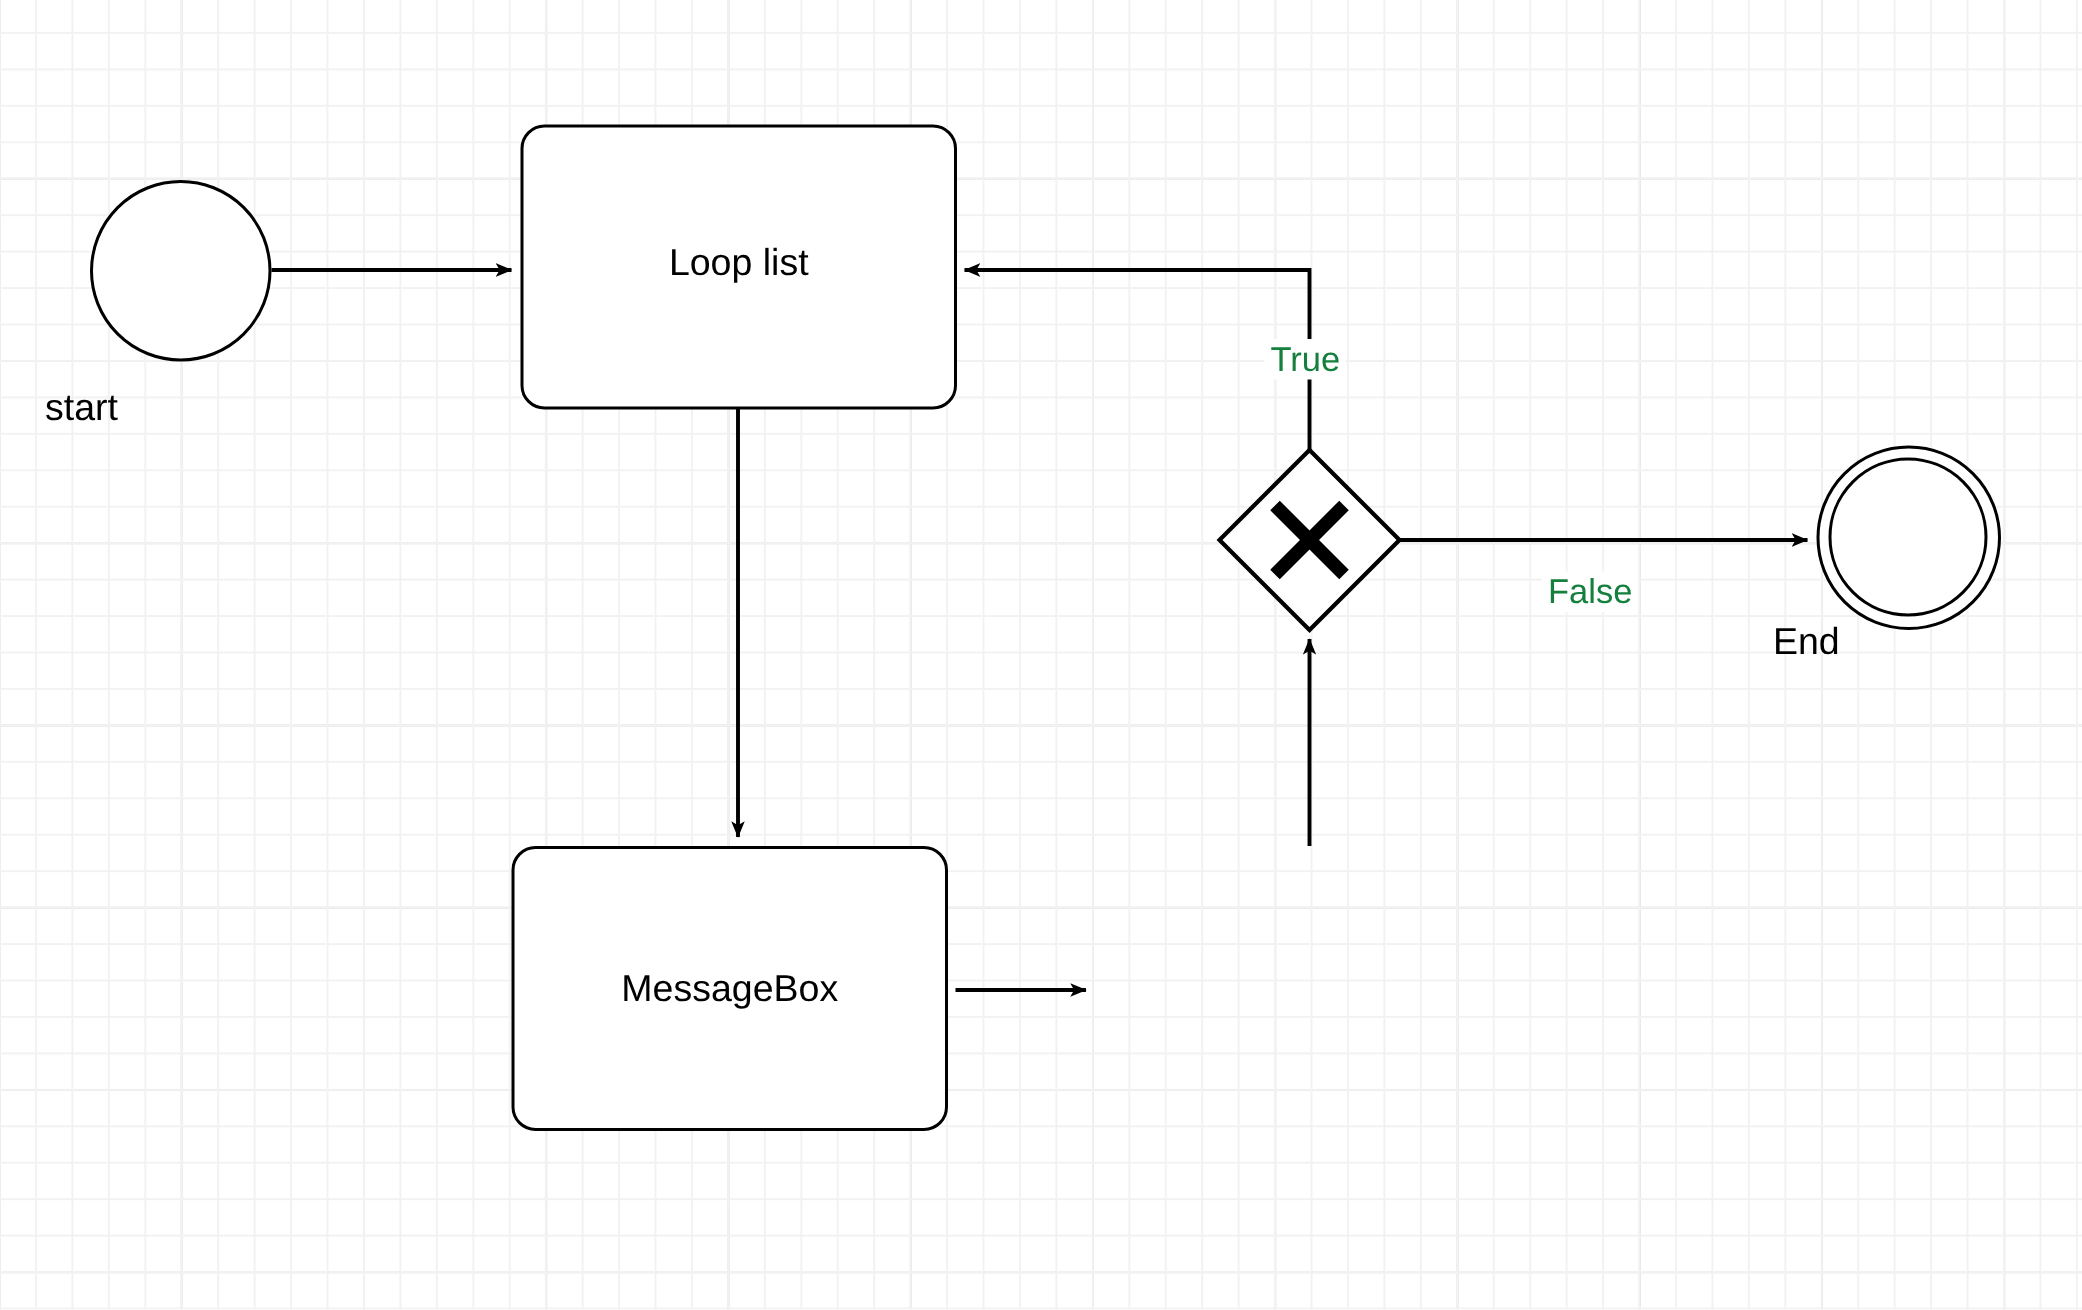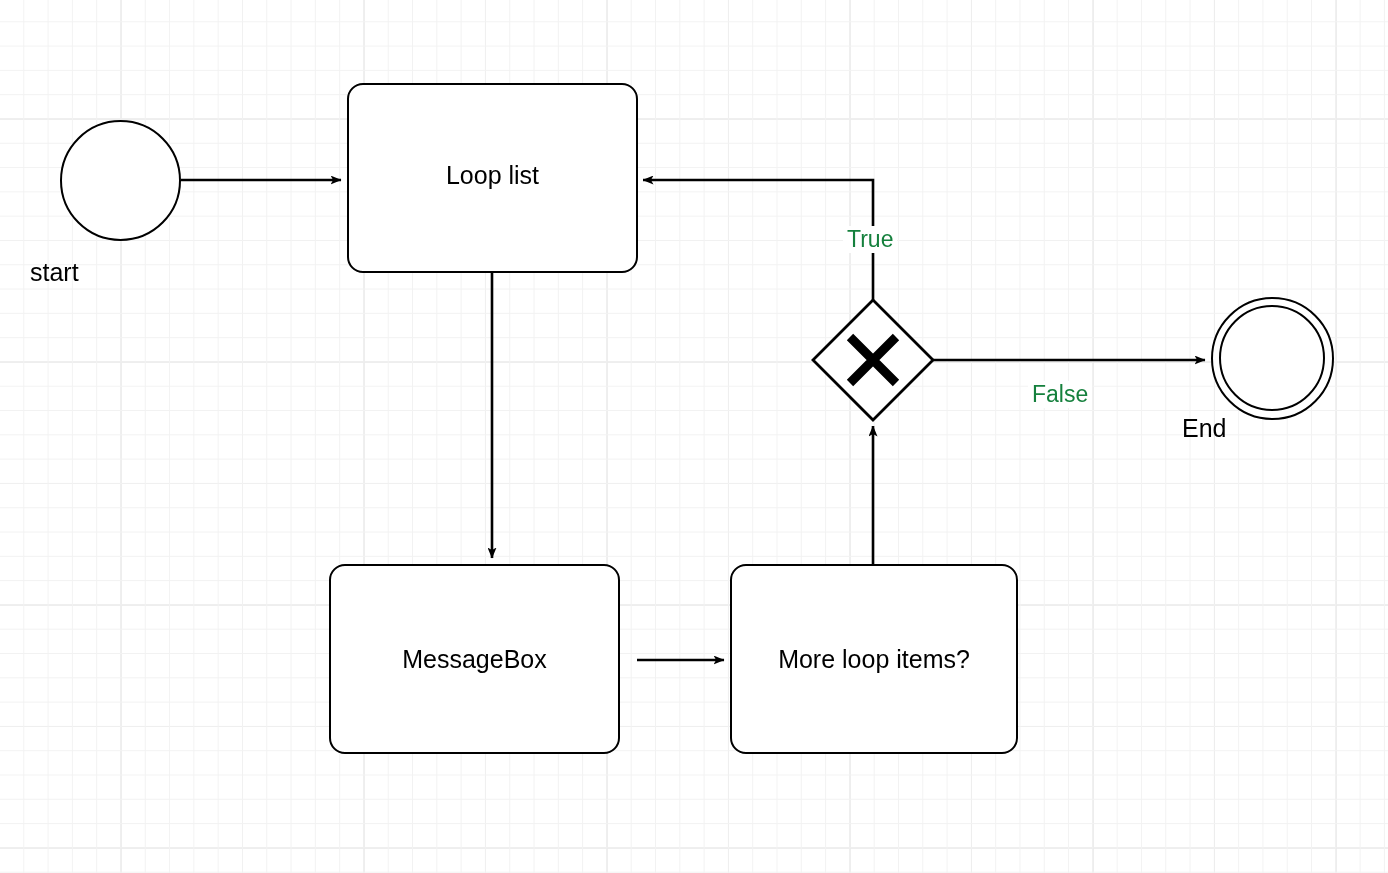"MessageBox" div.node { left: 329px -> 341px }
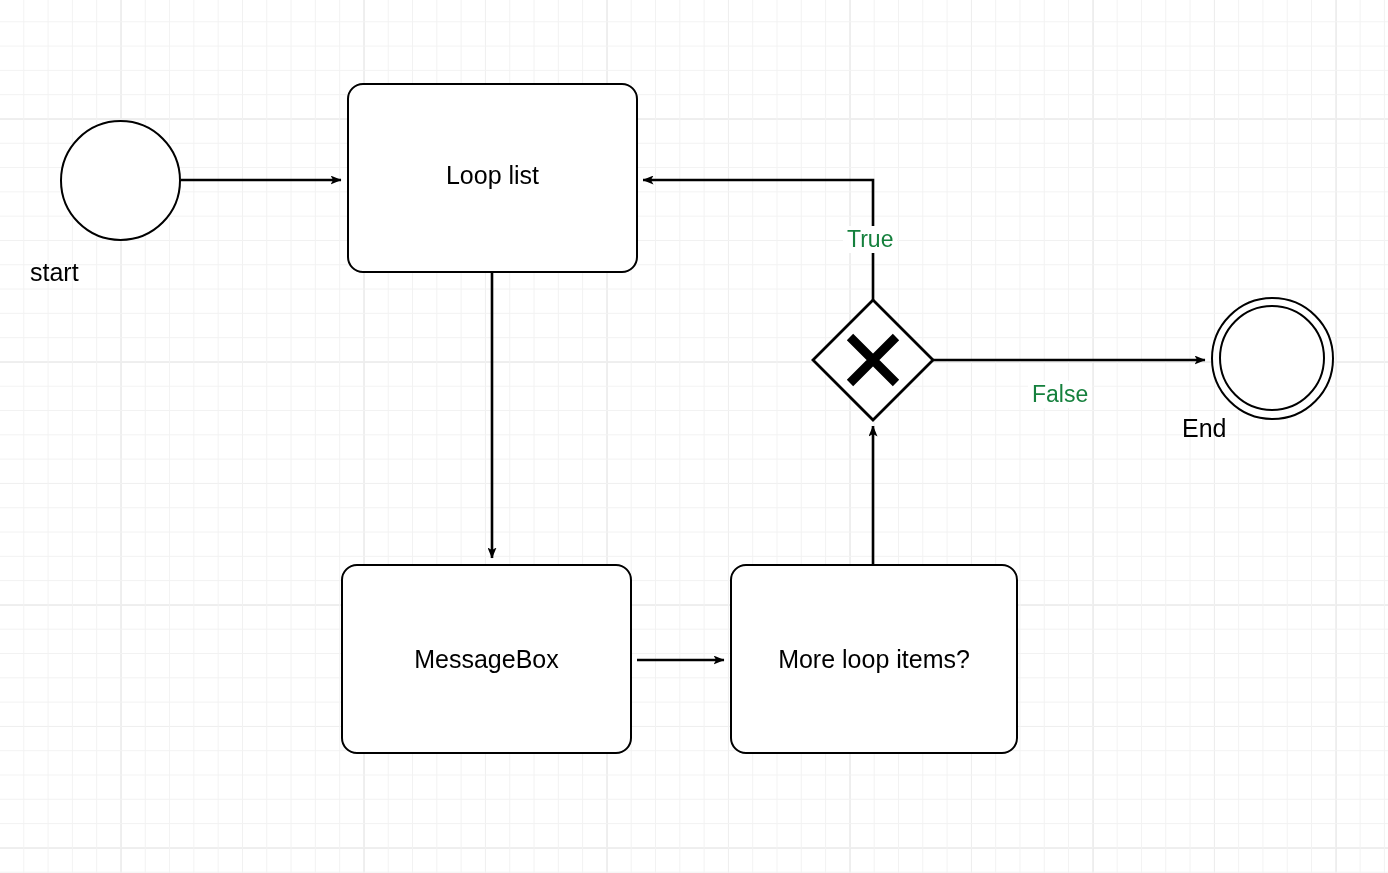"More loop items?" div.node { html: <div> <span>More loop items?</span> </div> -> none }
